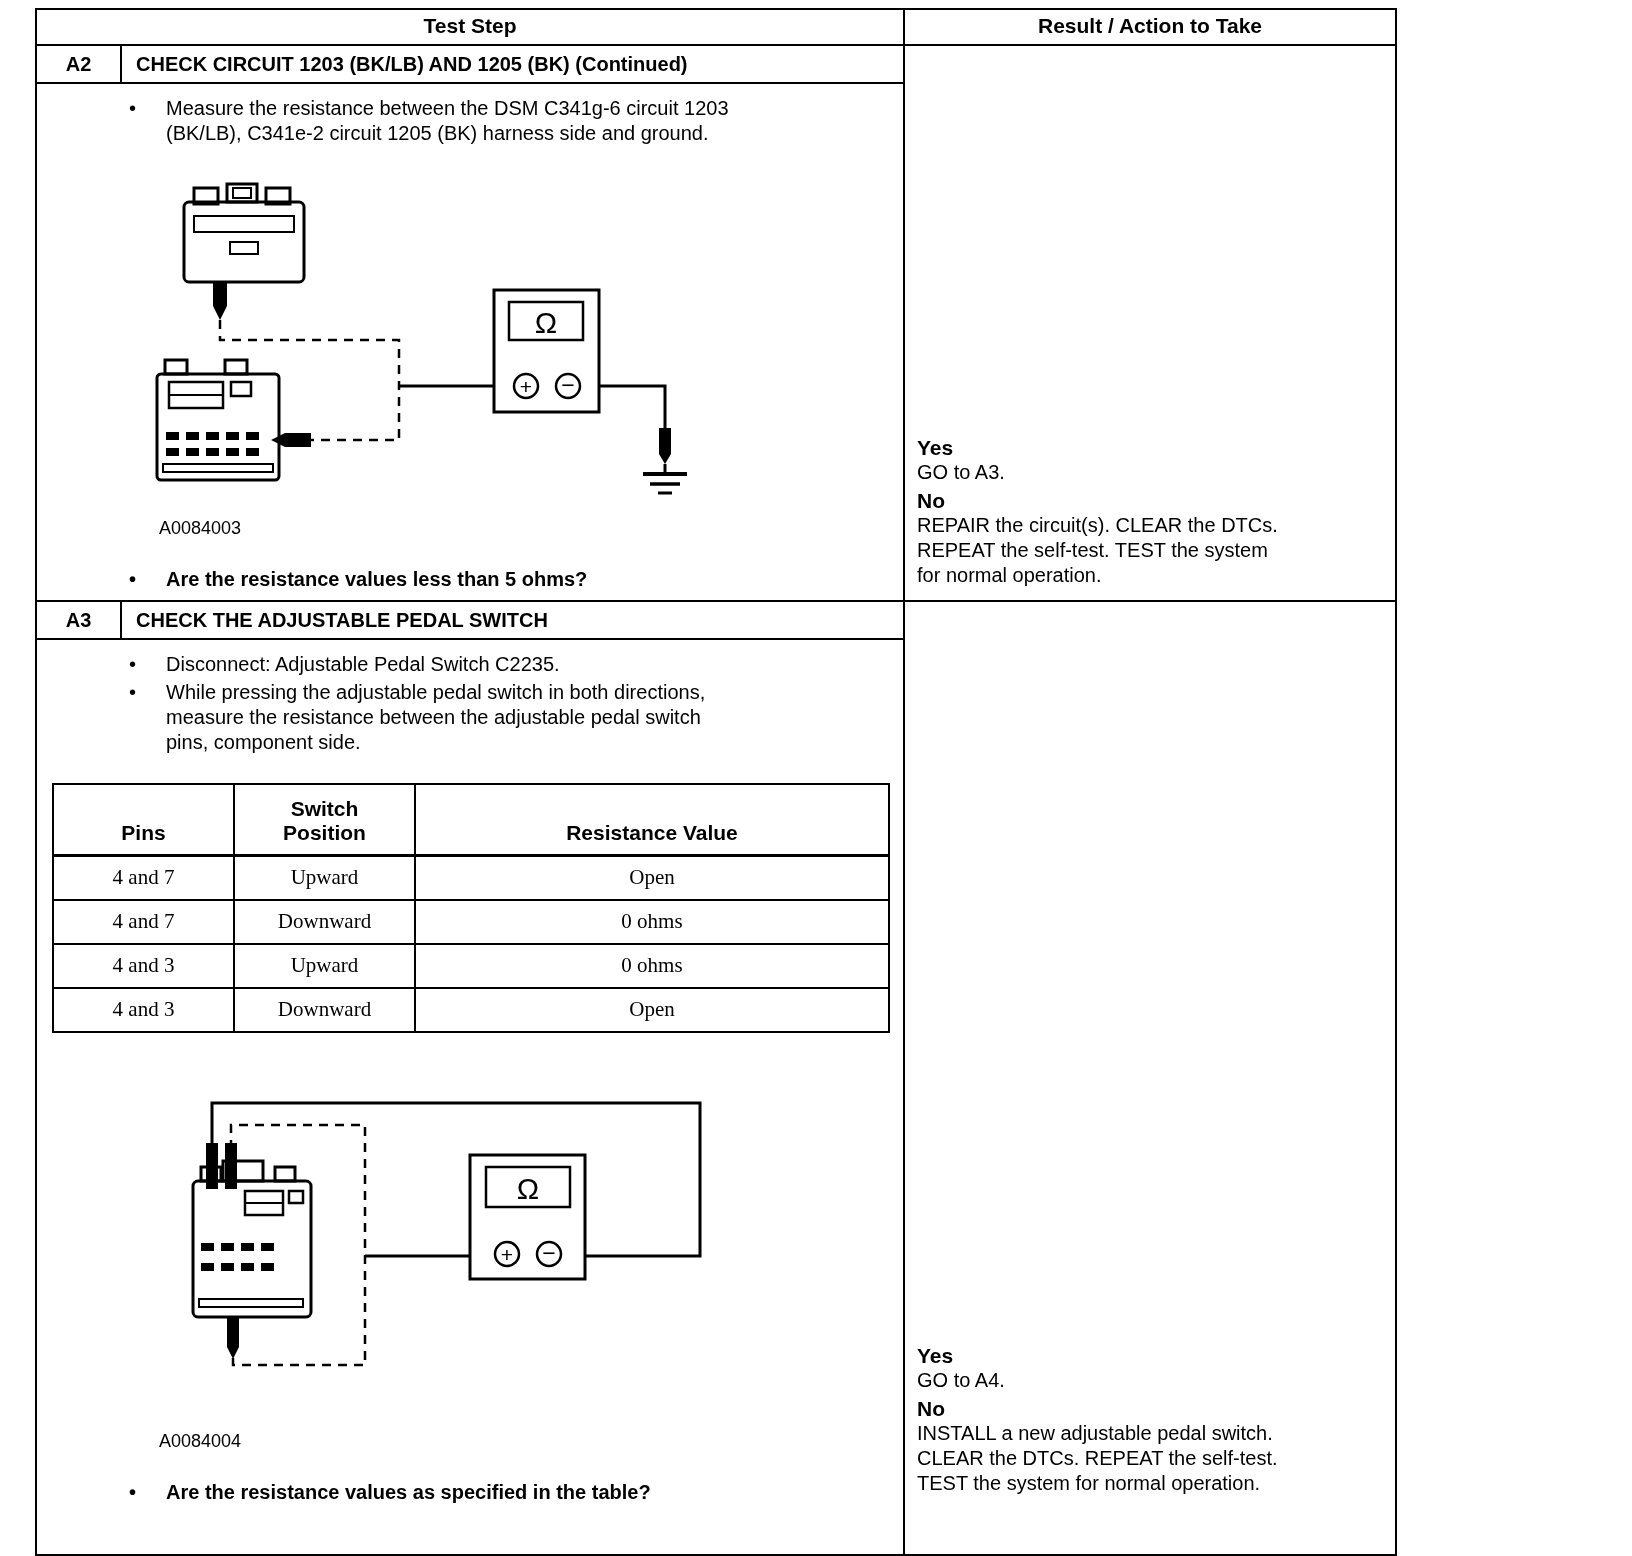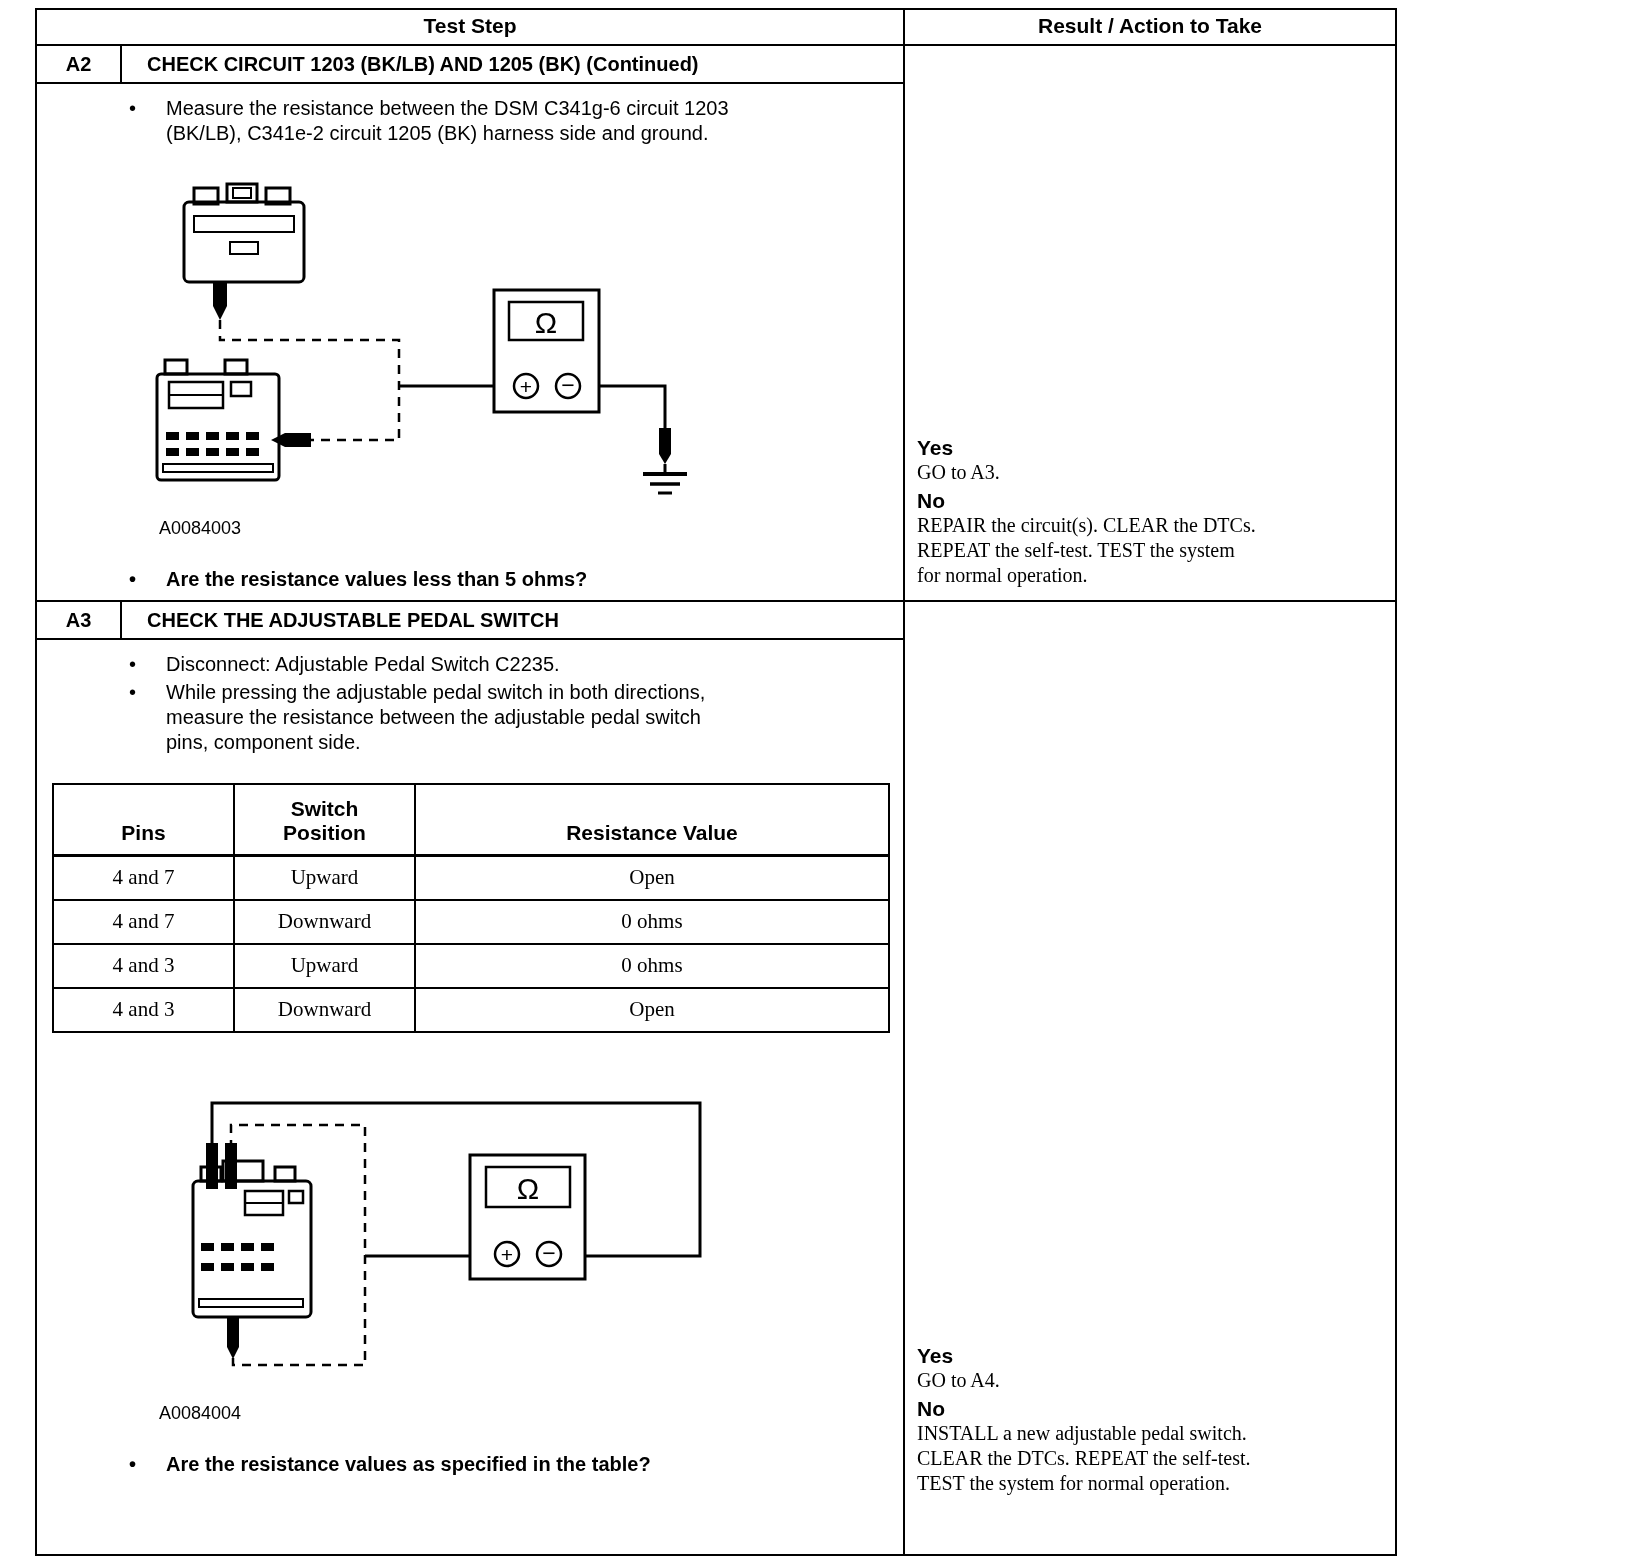"CHECK CIRCUIT 1203 (BK/LB) AND" .step-title { padding-left: 25px -> 14px }
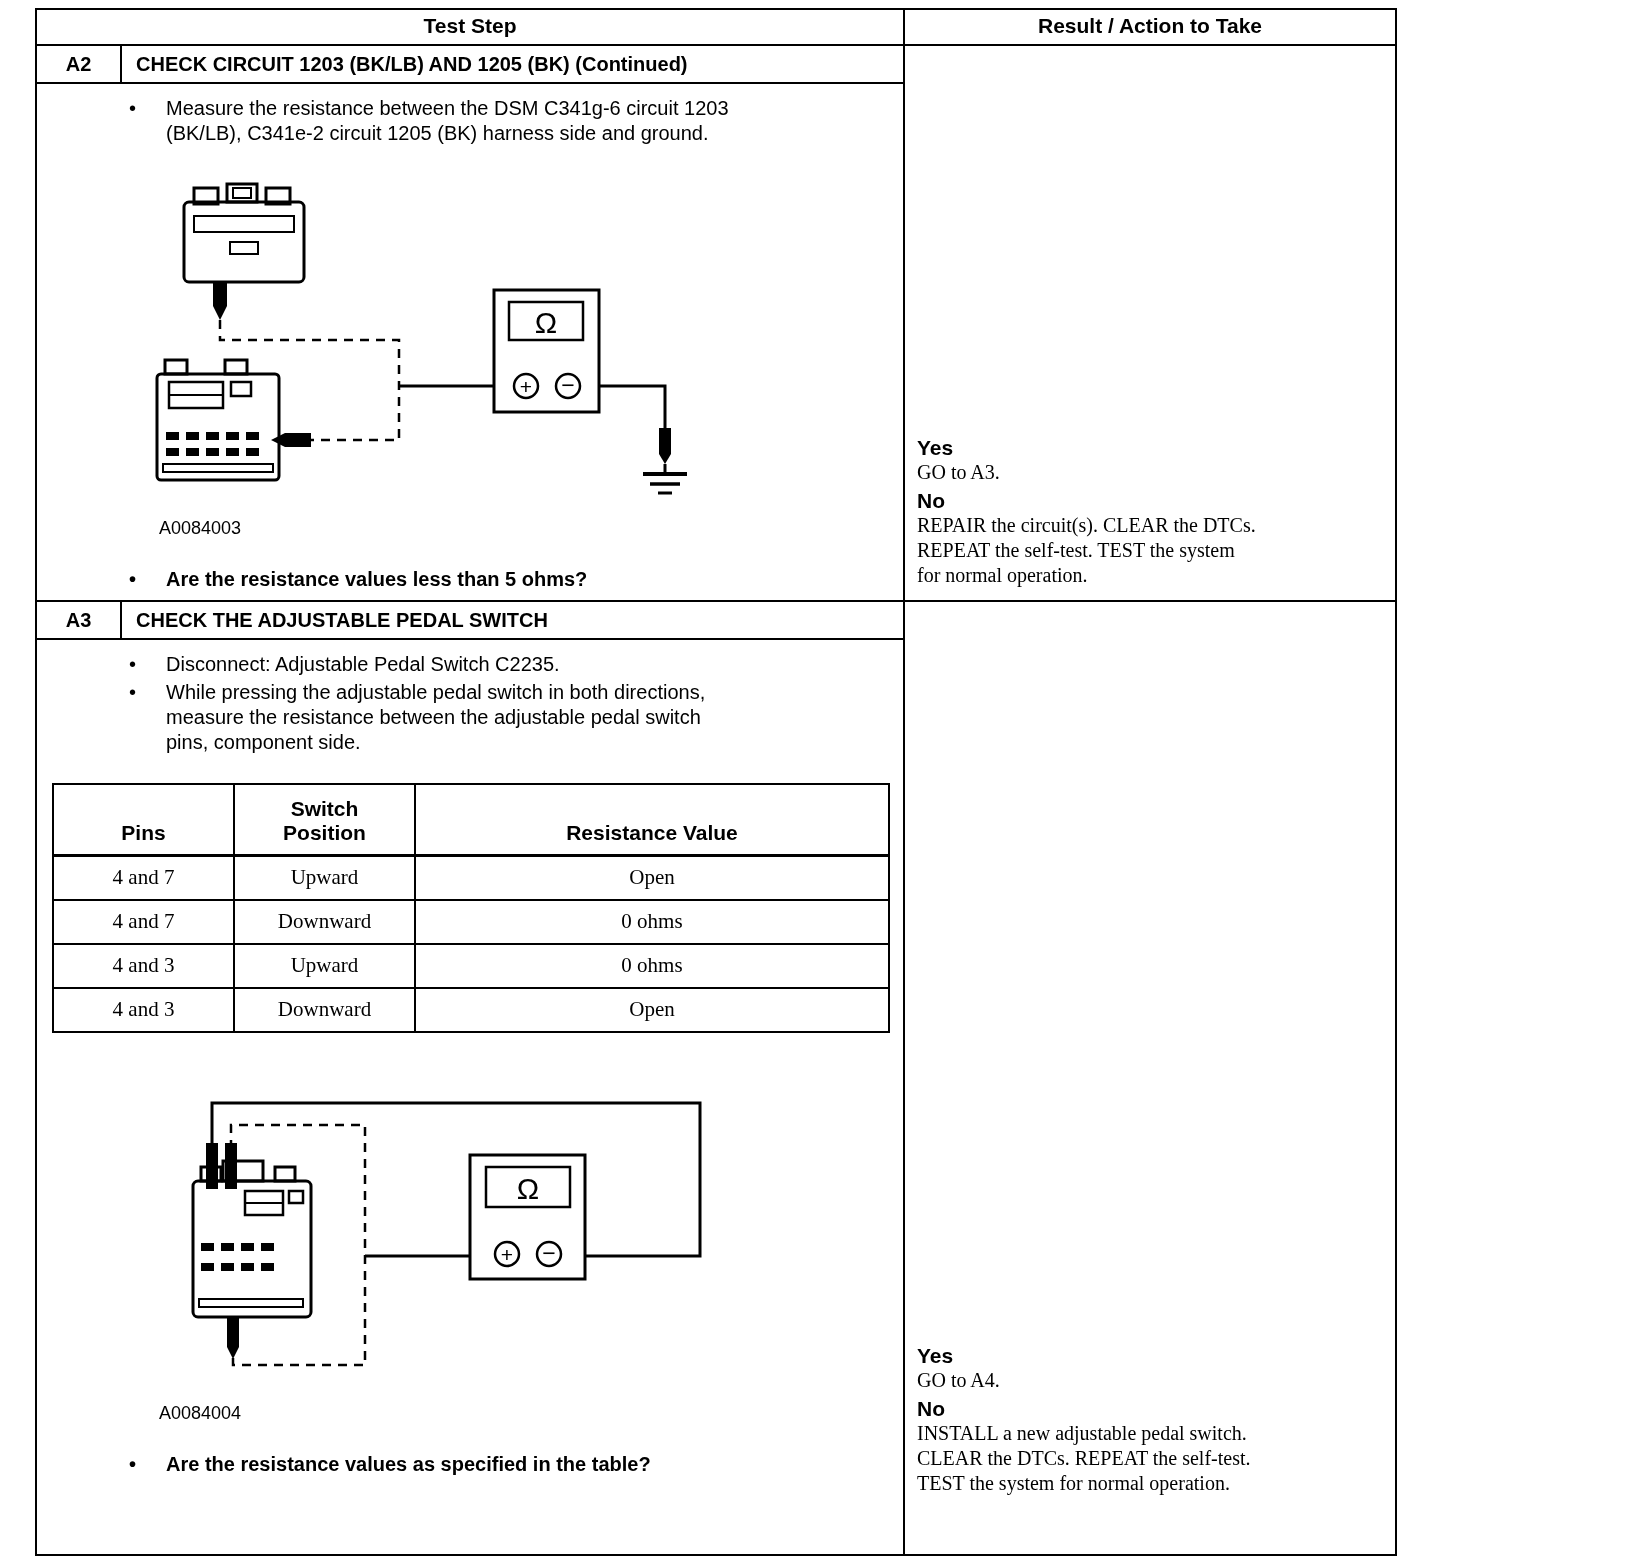"GO to A3." .yn-text { font-family: Liberation Serif, serif -> none }
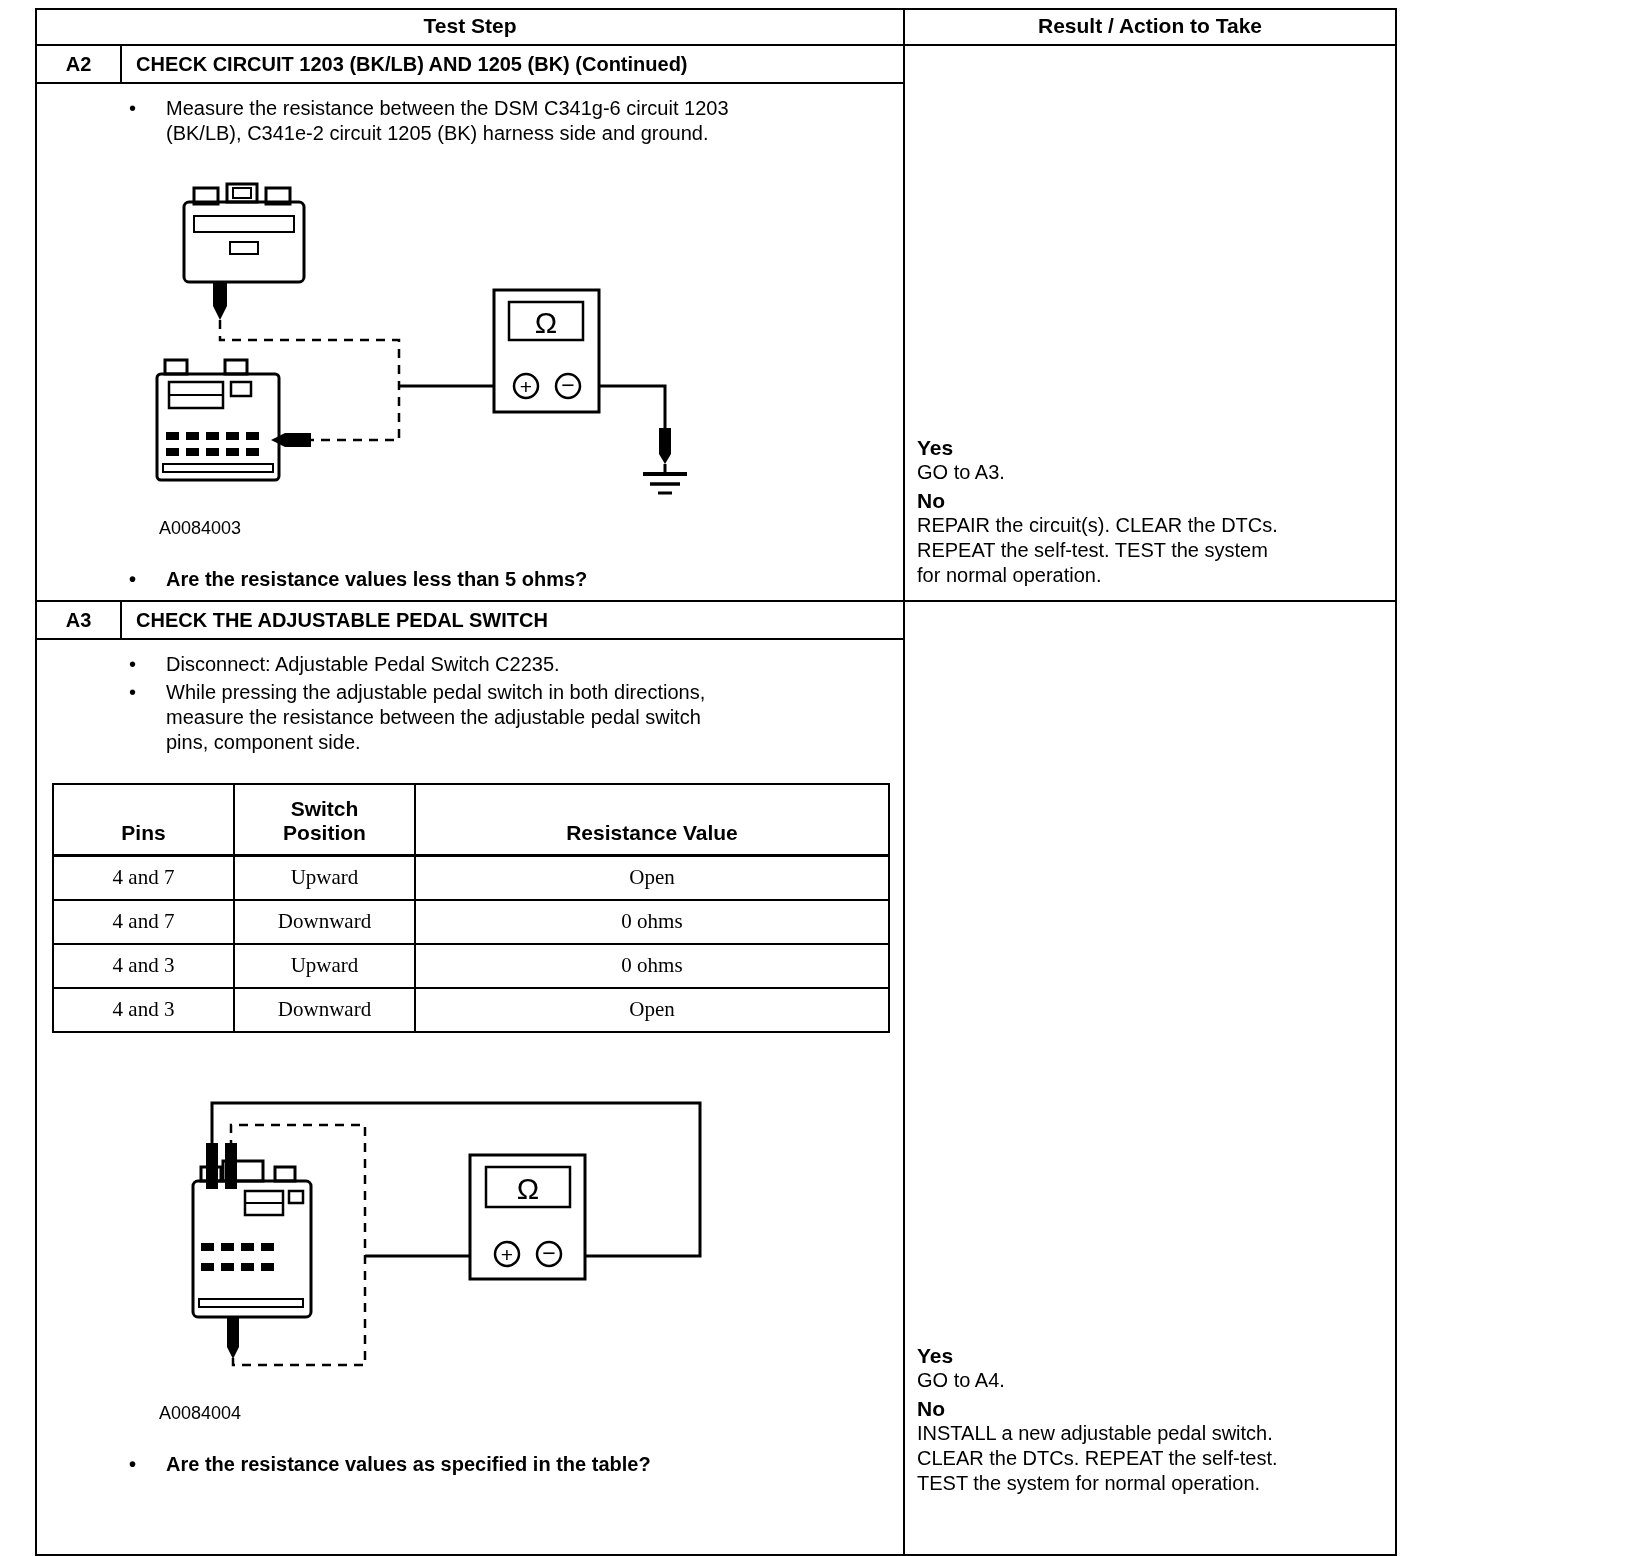"A0084004" .fig-label.a3 { margin-top: 20px -> 48px }
